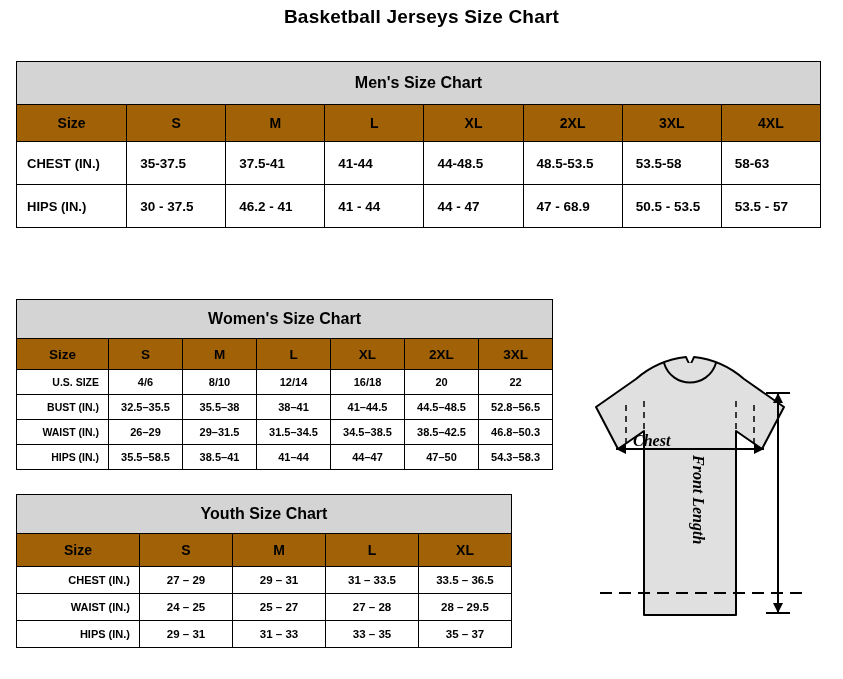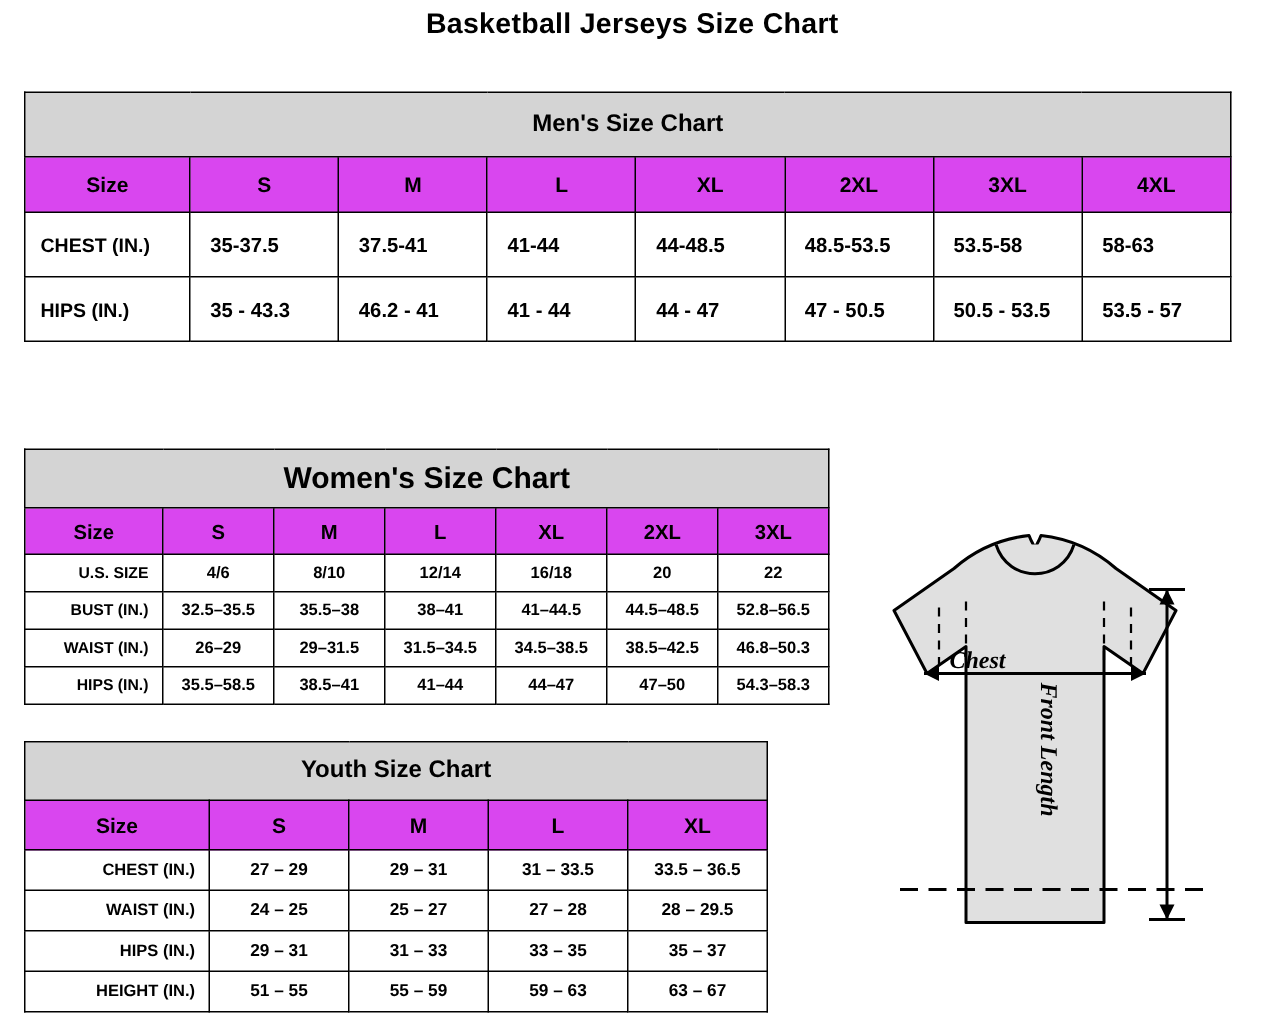"Size" .col-head { background: #d946ef -> #a16207 }
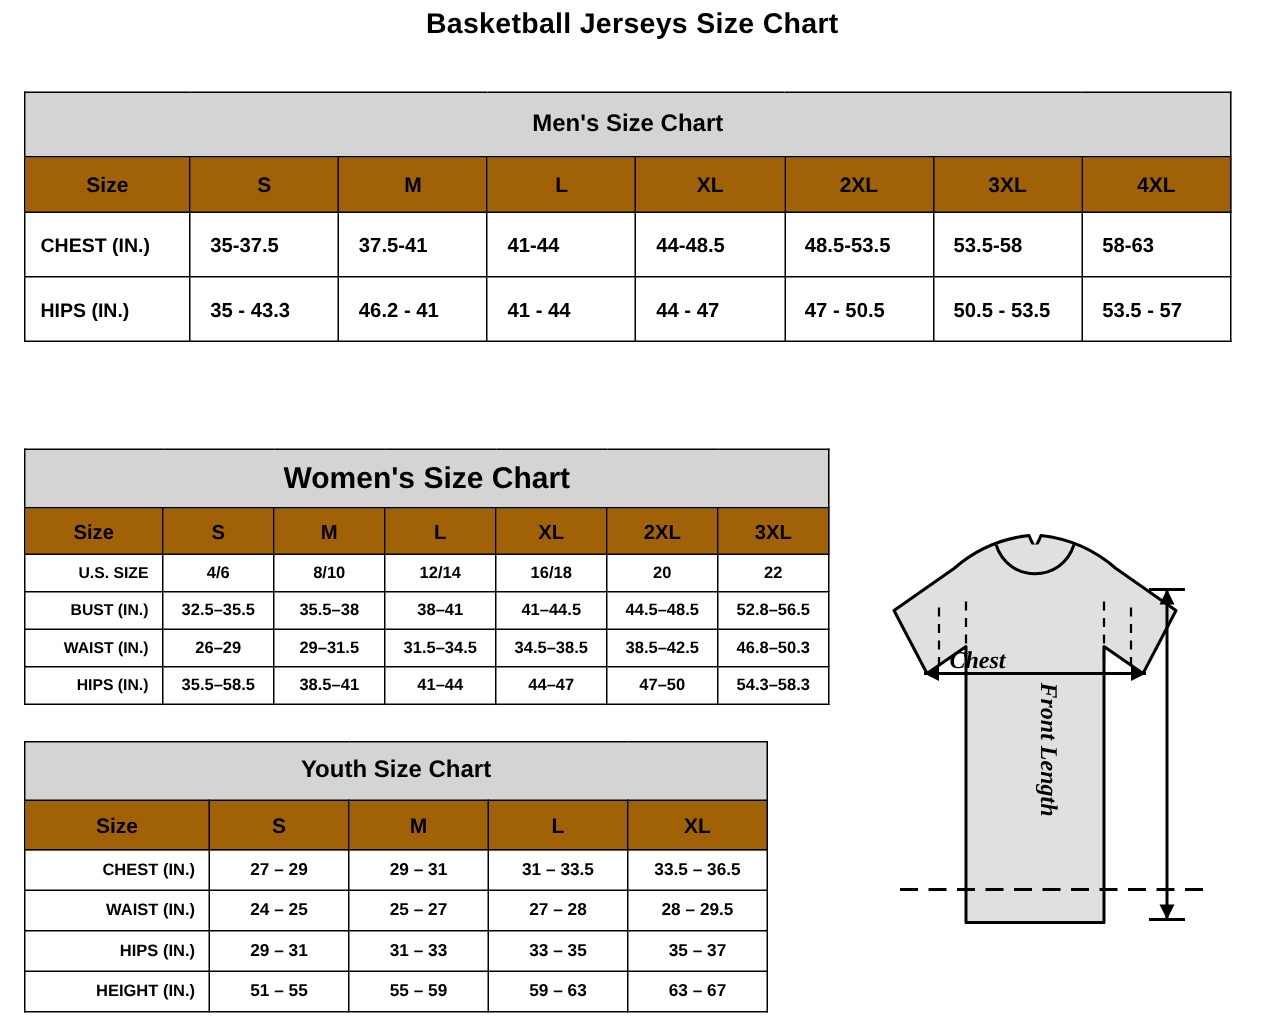"35 - 43.3" td.val { text: 35 - 43.3 -> 30 - 37.5 }
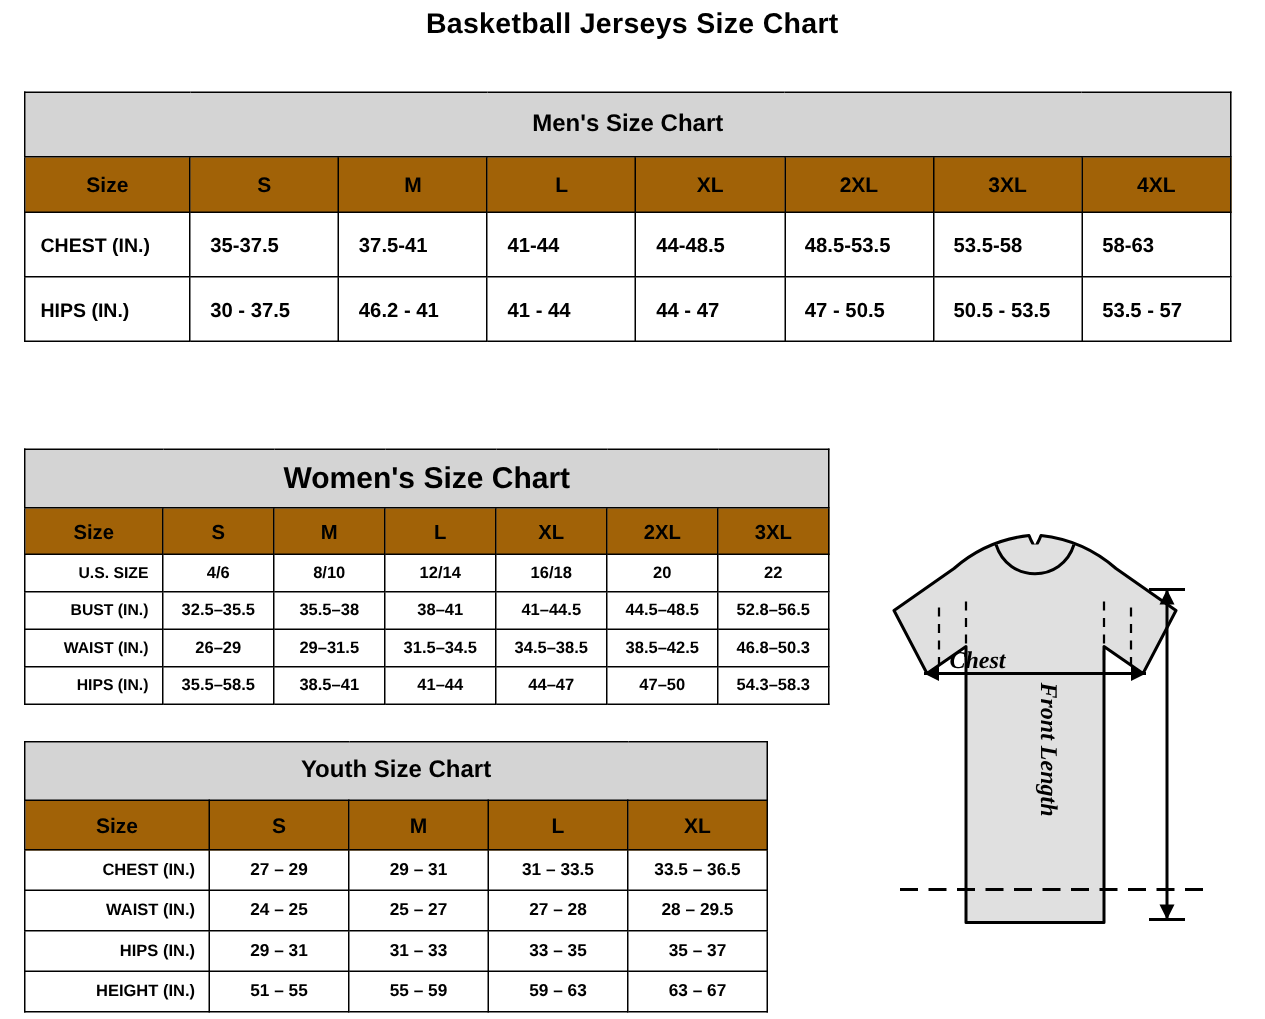"47 - 50.5" td.val { text: 50.5 -> 68.9 }
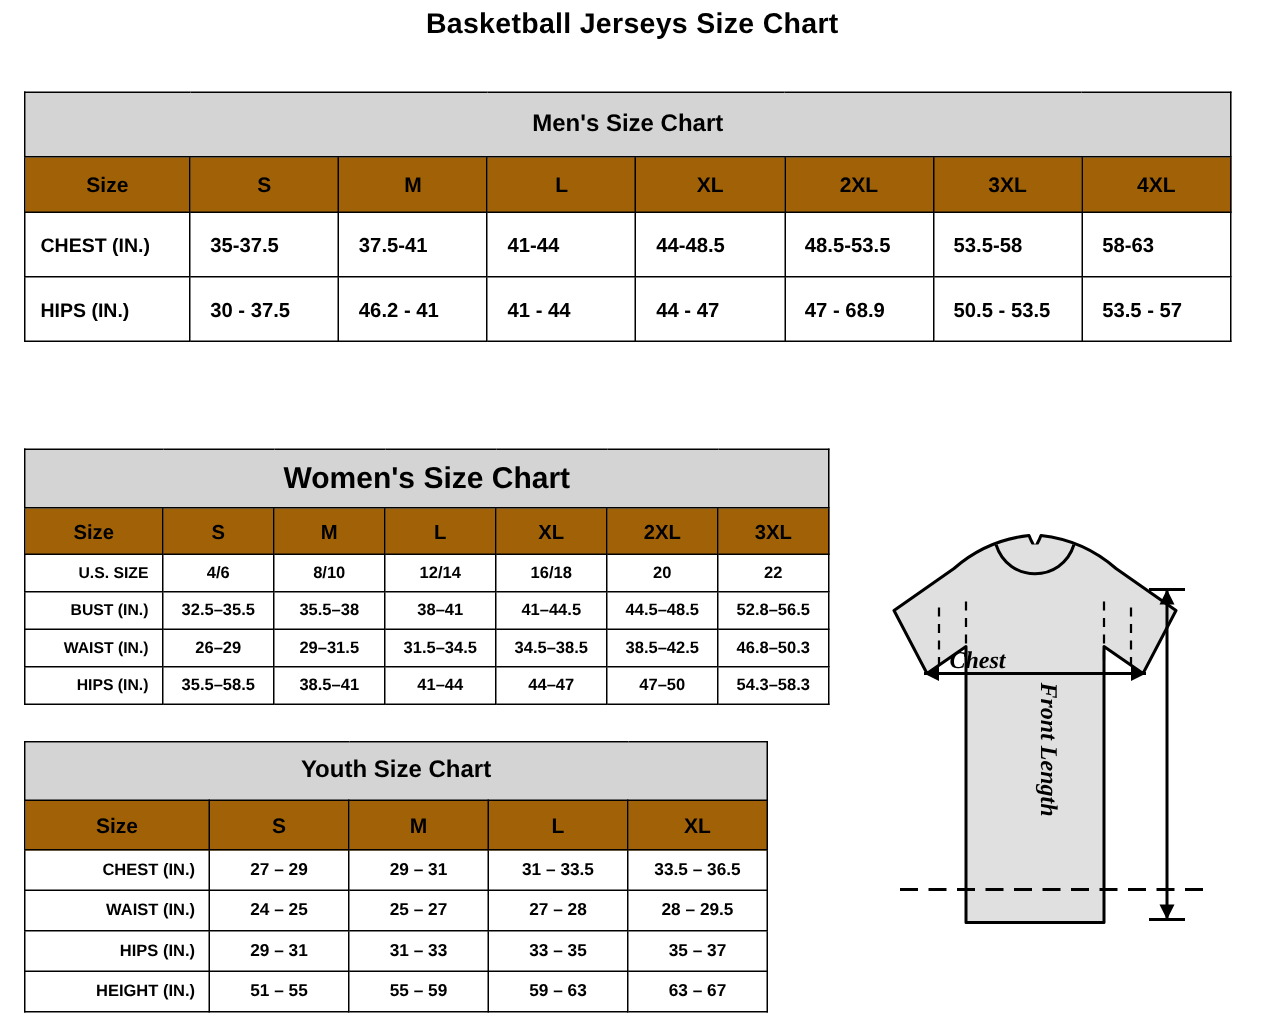"Women's Size Chart" #women-table .tbl-head { font-size: 20px -> 16px }
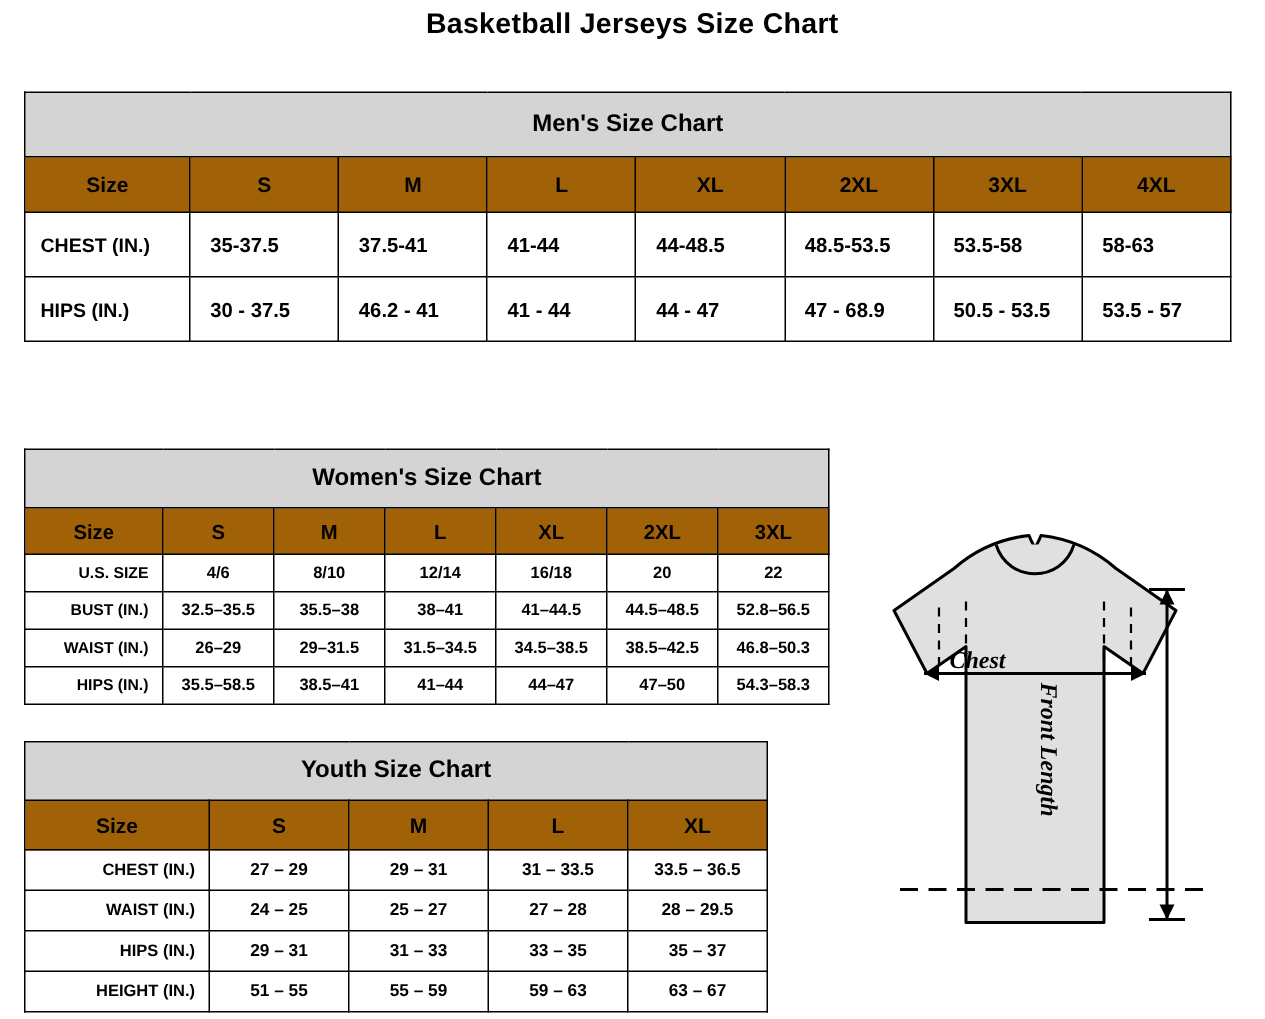"HEIGHT (IN.)" tr { html: <tr> <td>HEIGHT (IN.)</td> <td>51 – 55</td> <td>55 – 59</td> <td>59 – 63</td> <td>63 – 67</td> </tr> -> none }
